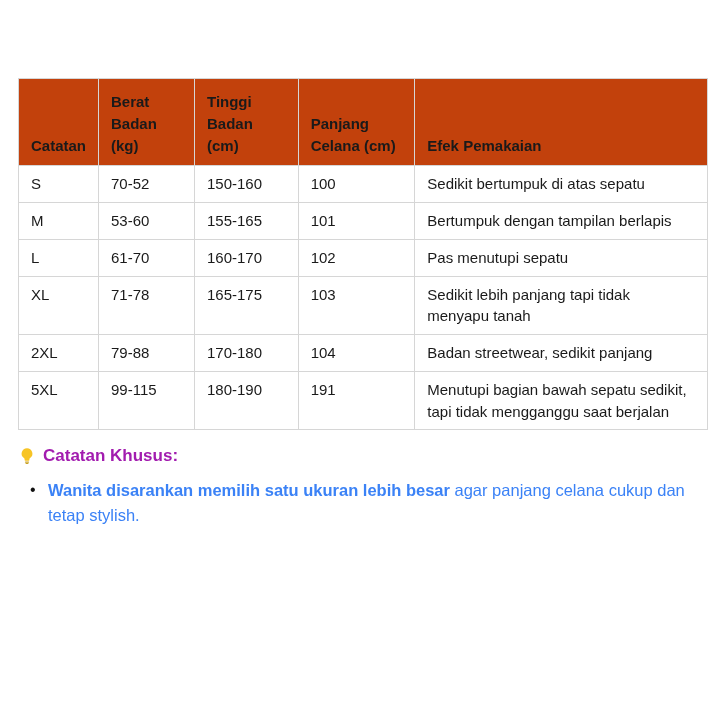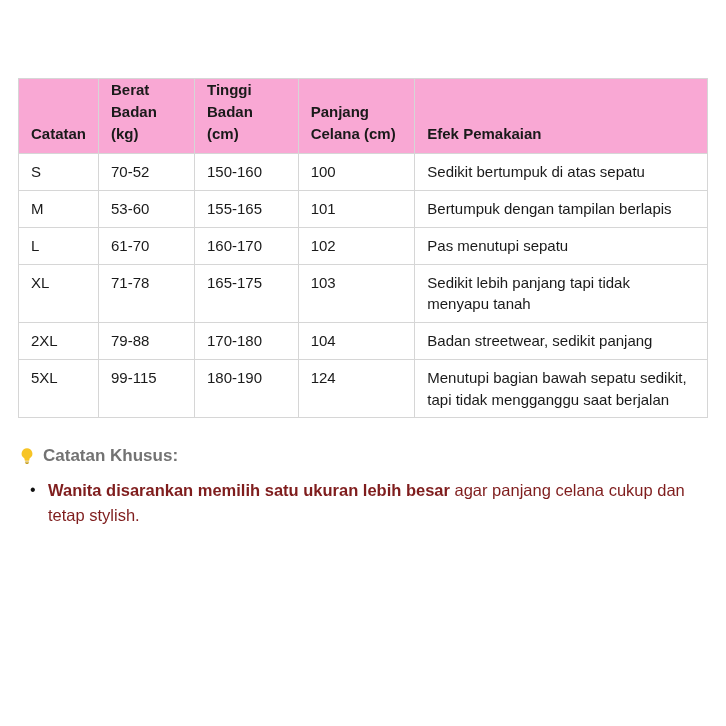"Berat Badan (kg)" table.size-chart th { background: #f9a8d4 -> #c2410c; padding-top: 0 -> 12px }
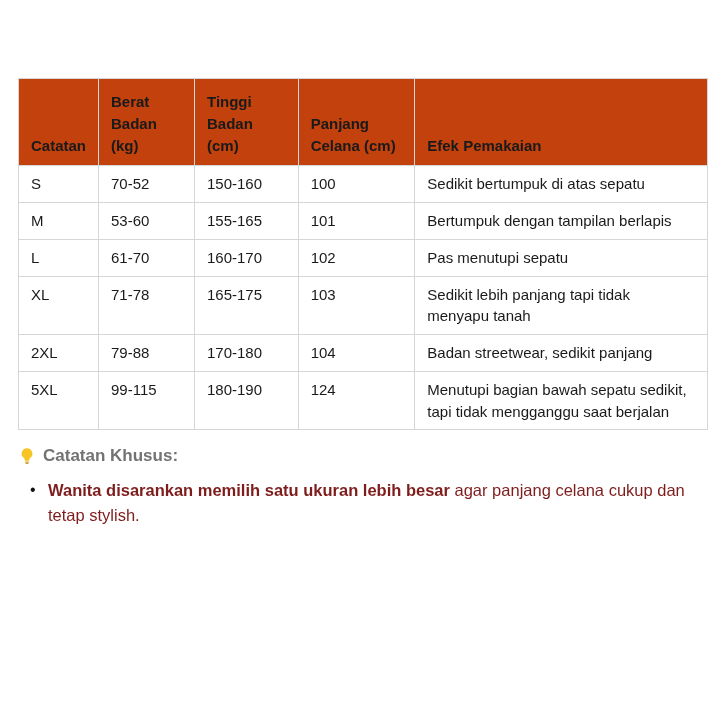"124" td { text: 124 -> 191 }
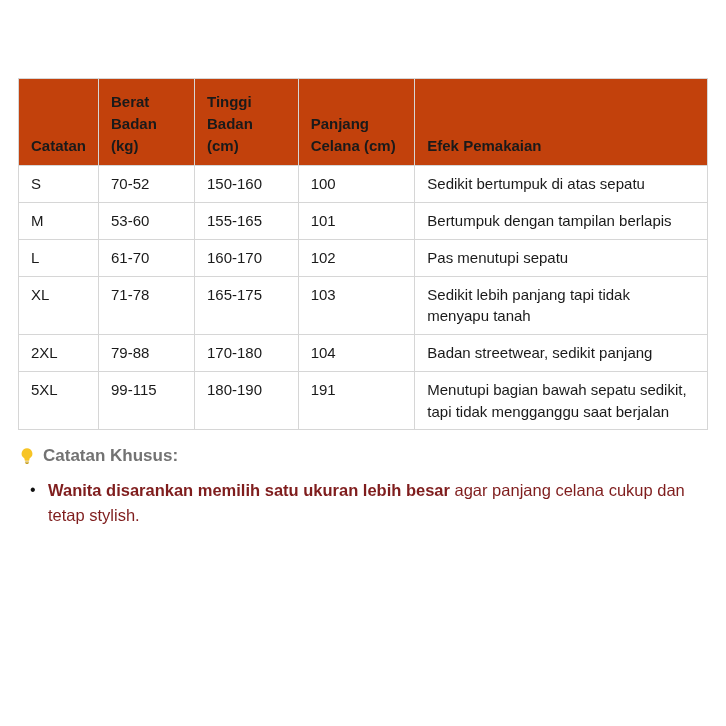"Catatan Khusus:" .notes-title { color: #737373 -> #a21caf }
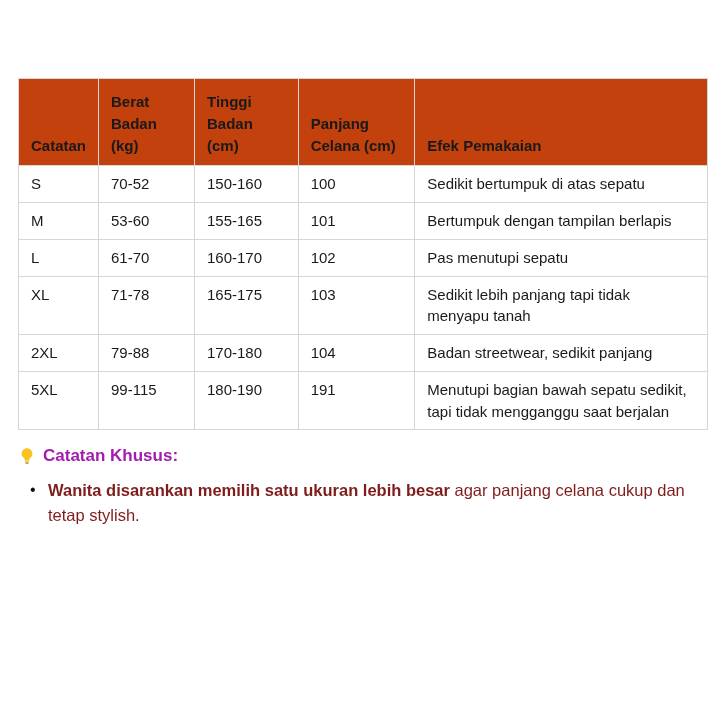"Wanita disarankan memilih satu ukuran" ul.note-list li { color: #7f1d1d -> #3b82f6 }
